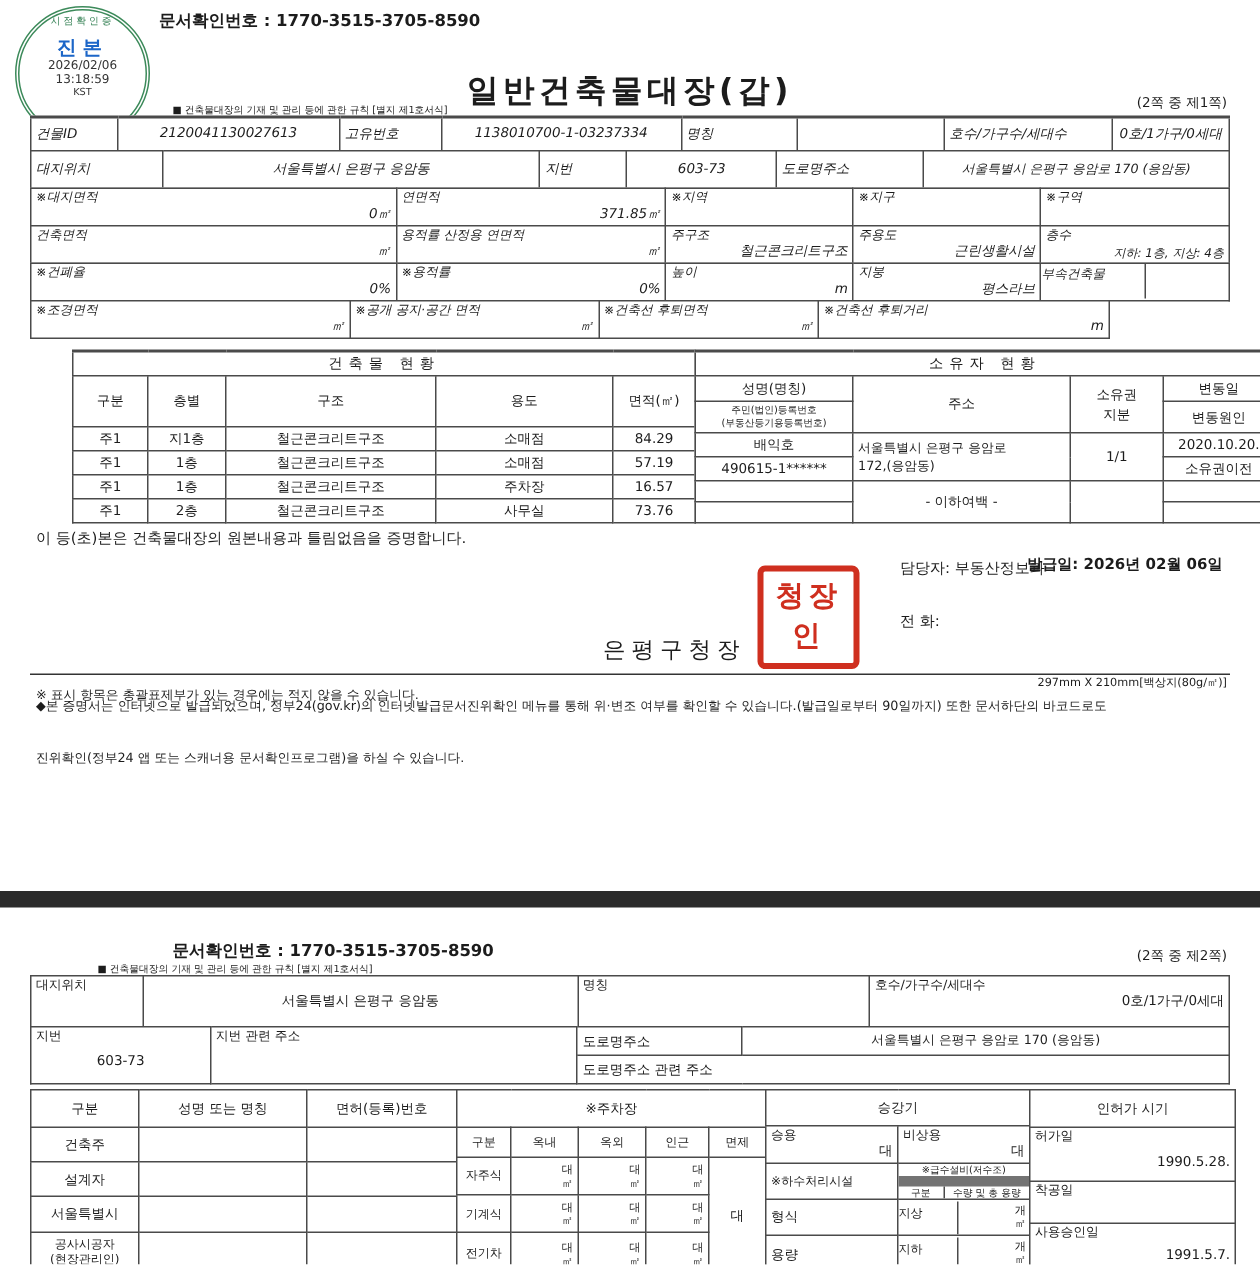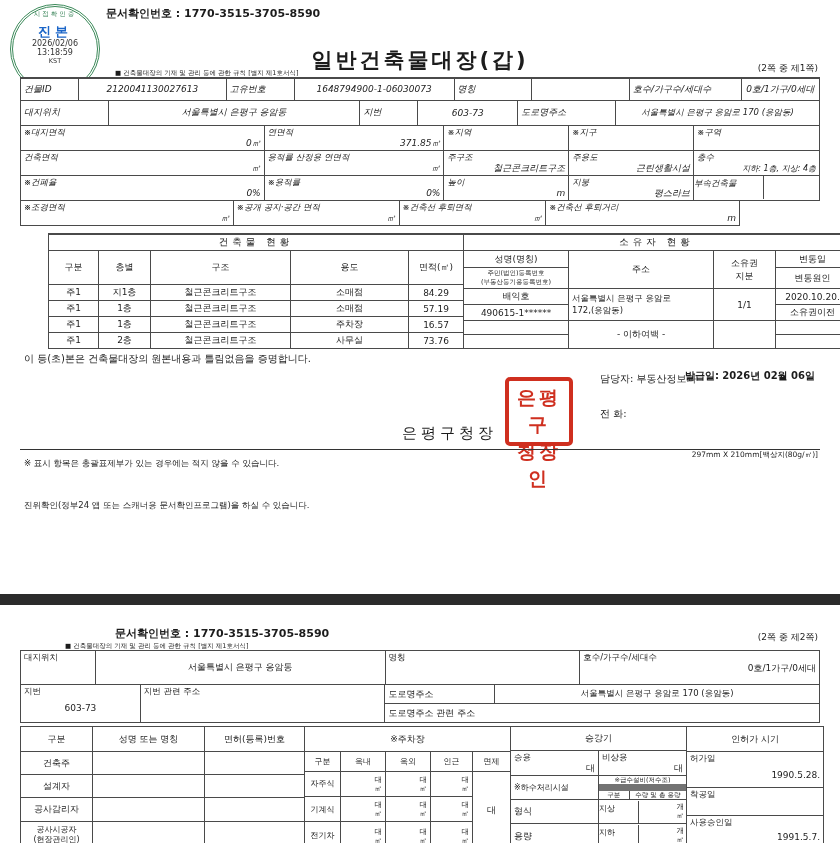"1648794900-1-06030073" td.cv { text: 1648794900-1-06030073 -> 1138010700-1-03237334 }
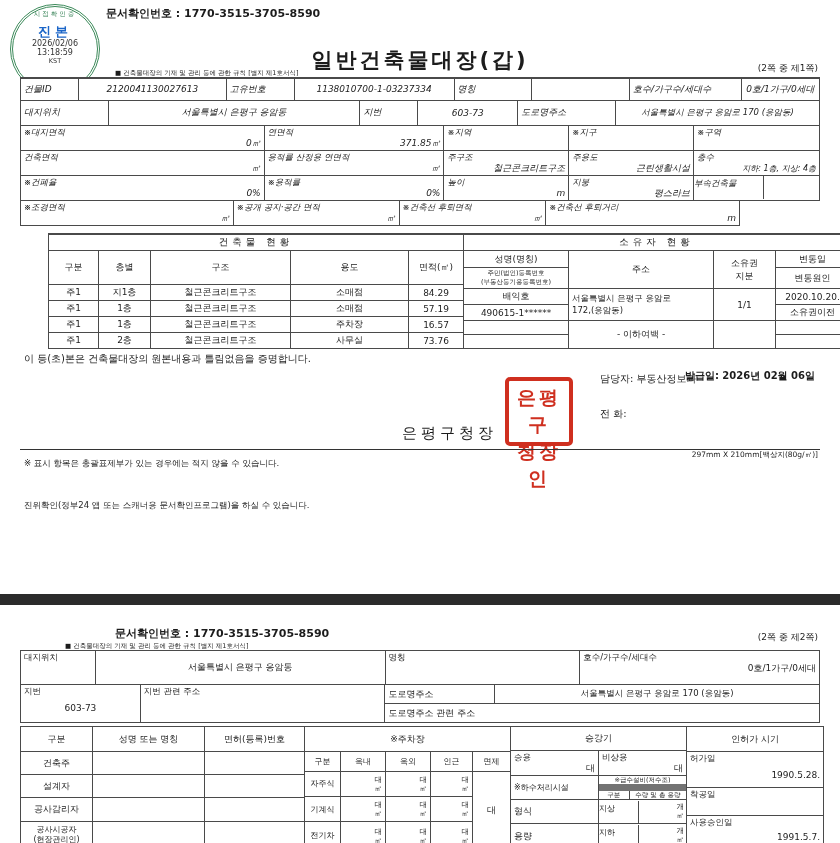"은평구" span { html: <span>은평구</span> -> none }
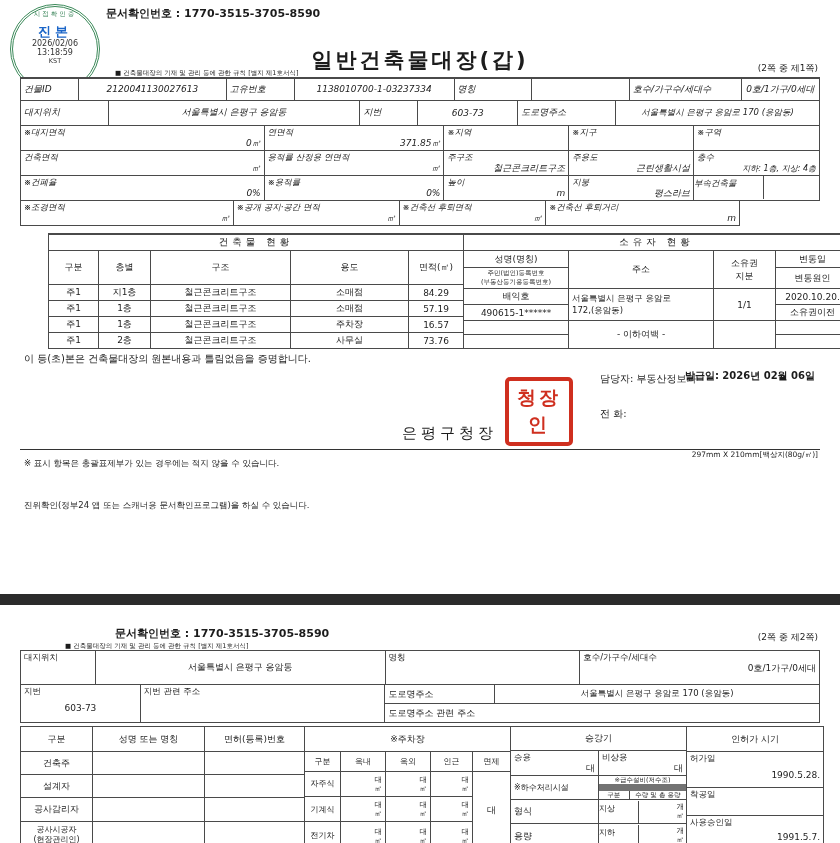"◆본 증명서는 인터넷으로 발급되었으며, 정부24(gov.kr)의" div.abs { html: none -> <div>◆본 증명서는 인터넷으로 발급되었으며, 정부24(gov.kr)의 인터넷발급문서진위확인 메뉴를 통해 위·변조 여부를 확인할 수 있습니다.(발급일로부터 90일까지) 또한 문서하단의 바코드로도</div> }
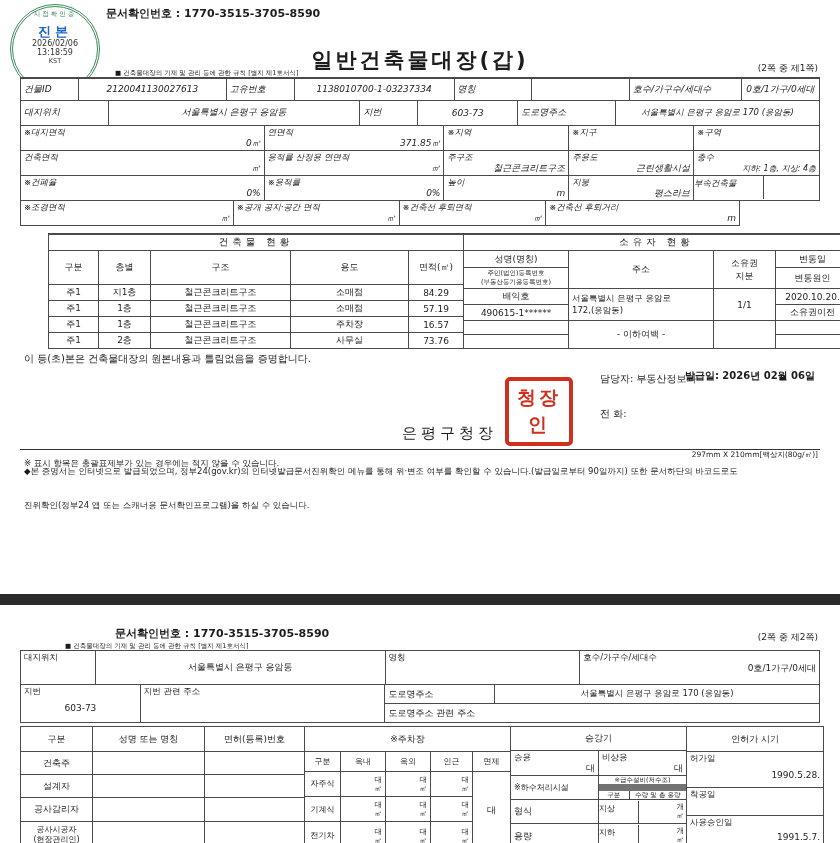"공사감리자" td.cv { text: 공사감리자 -> 서울특별시 }
